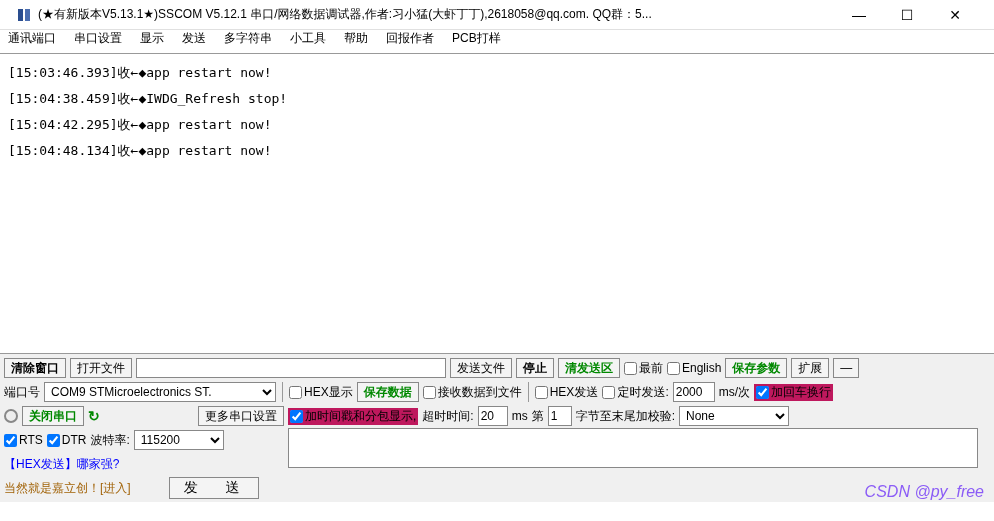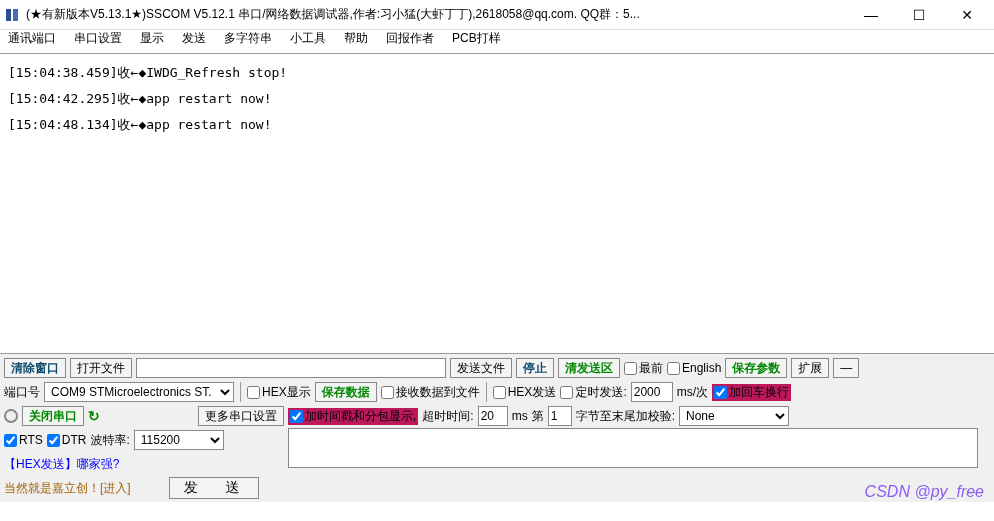"(★有新版本V5.13.1★)SSCOM V5.12.1" .titlebar { padding: 0 4px -> 0 16px }
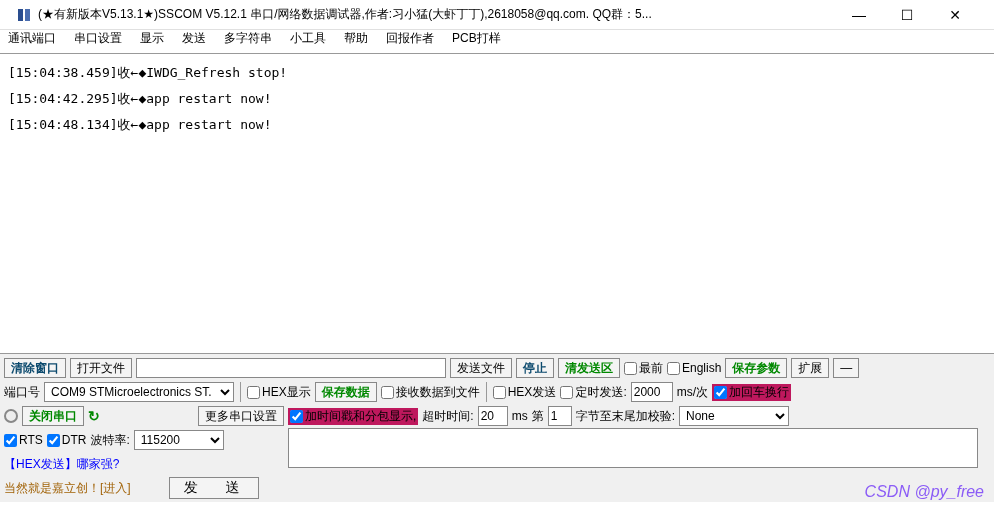"[15:03:46.393]收←◆app restart now!" div.line { html: none -> <div>[15:03:46.393]收←◆app restart now!</div> }
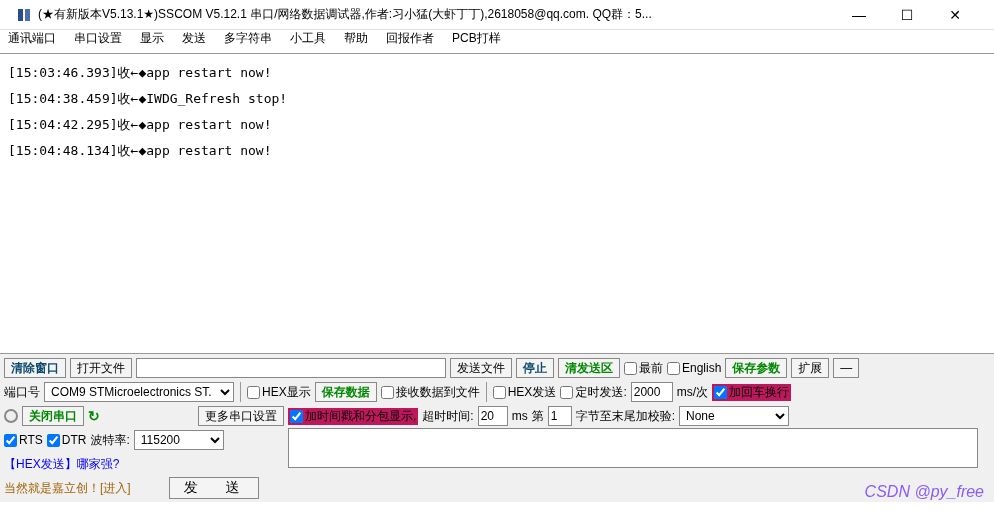"清除窗口" .btn-red { color: #0c4a6e -> #000000 }
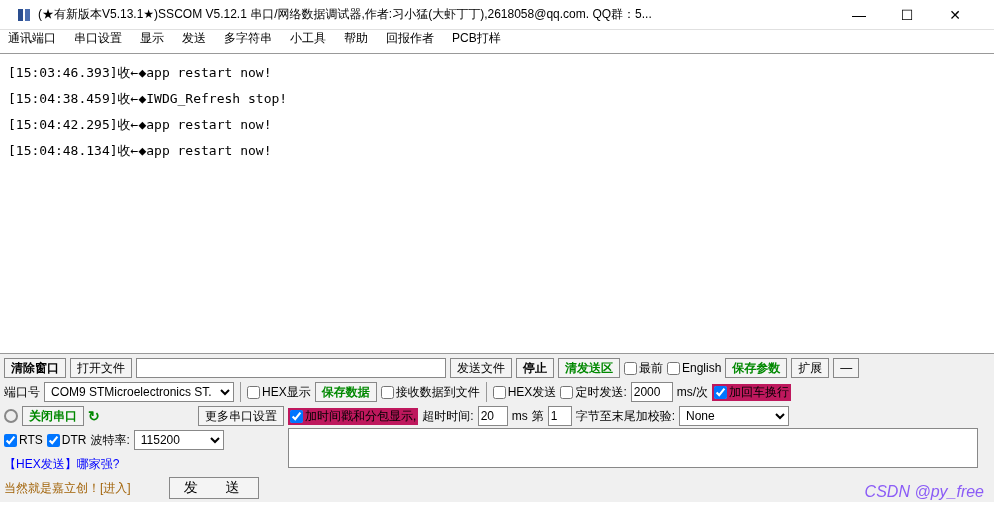"COM9 STMicroelectronics ST." select { width: 190px -> 232px }
